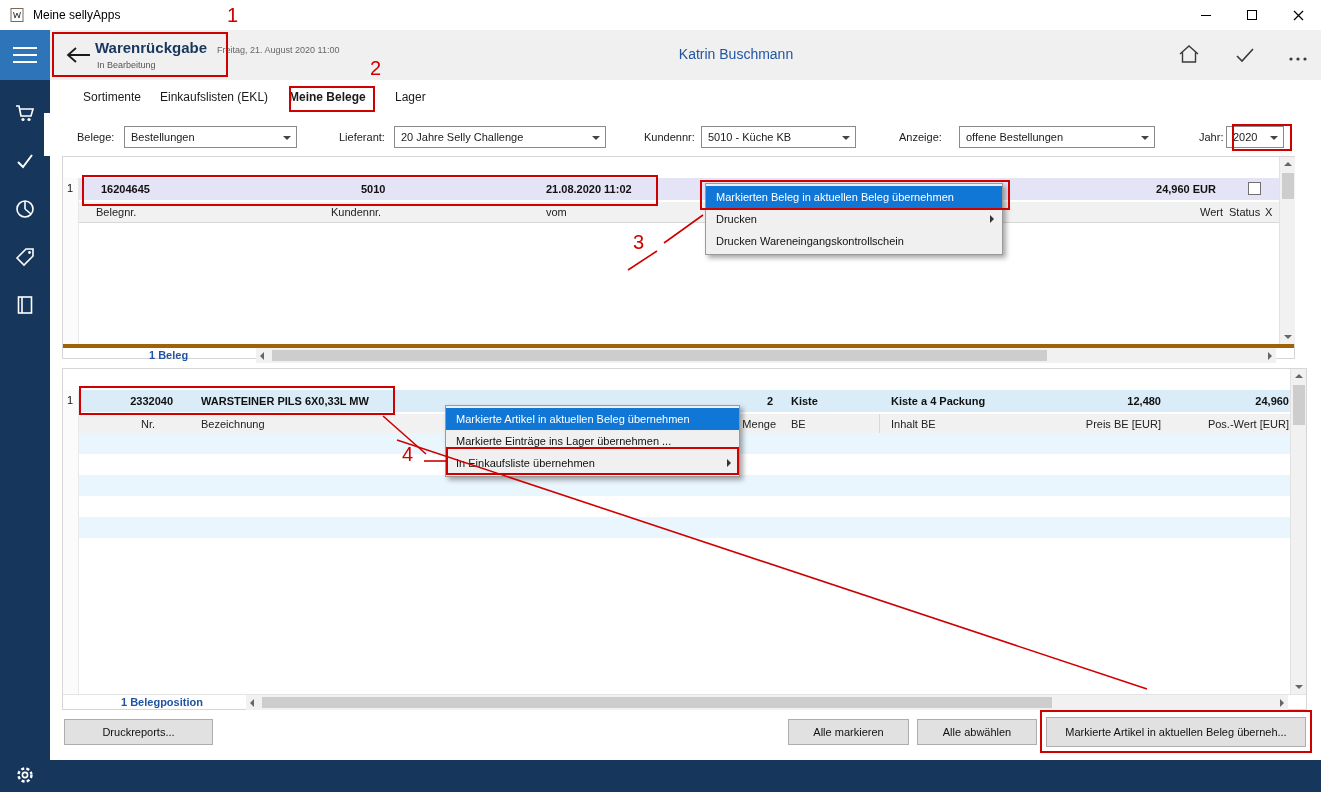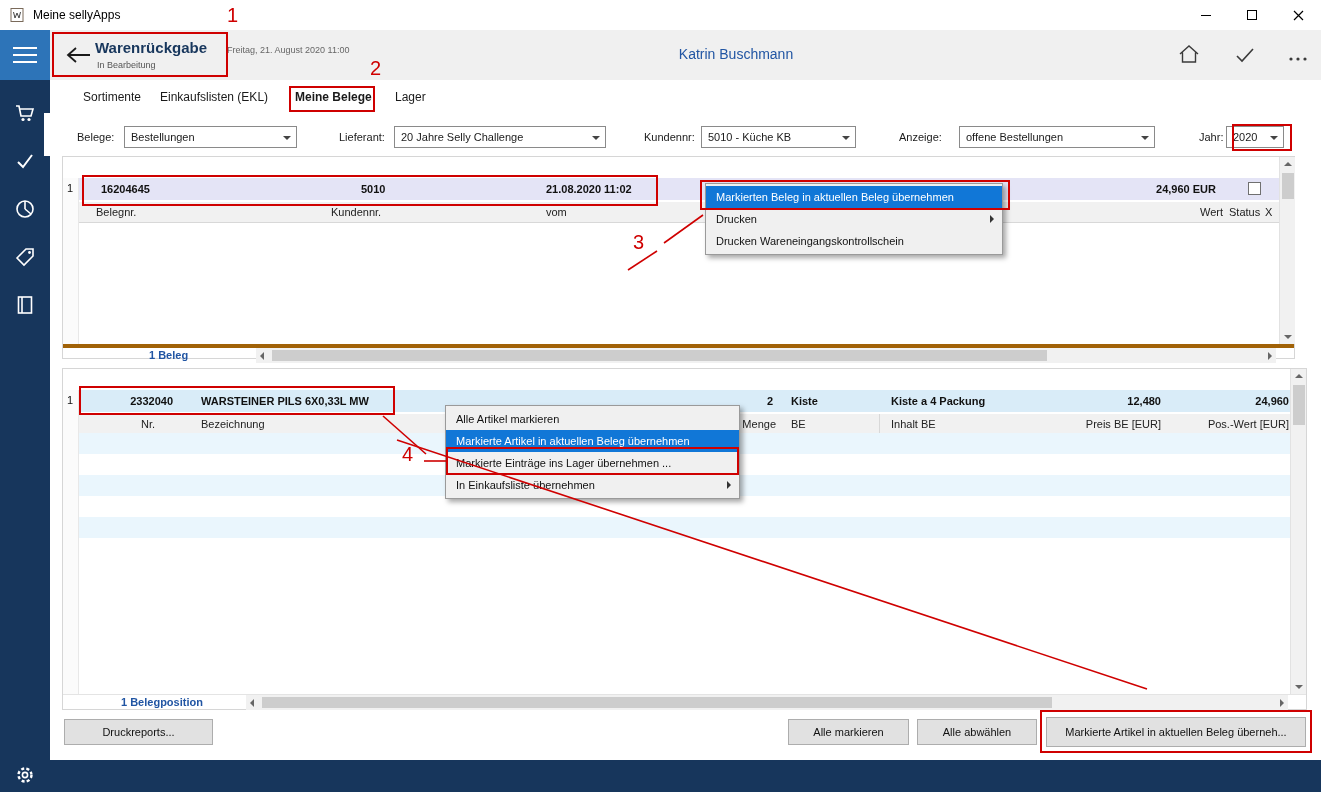"Freitag, 21. August 2020 11:00" .hdate { margin-left: 20px -> 10px }
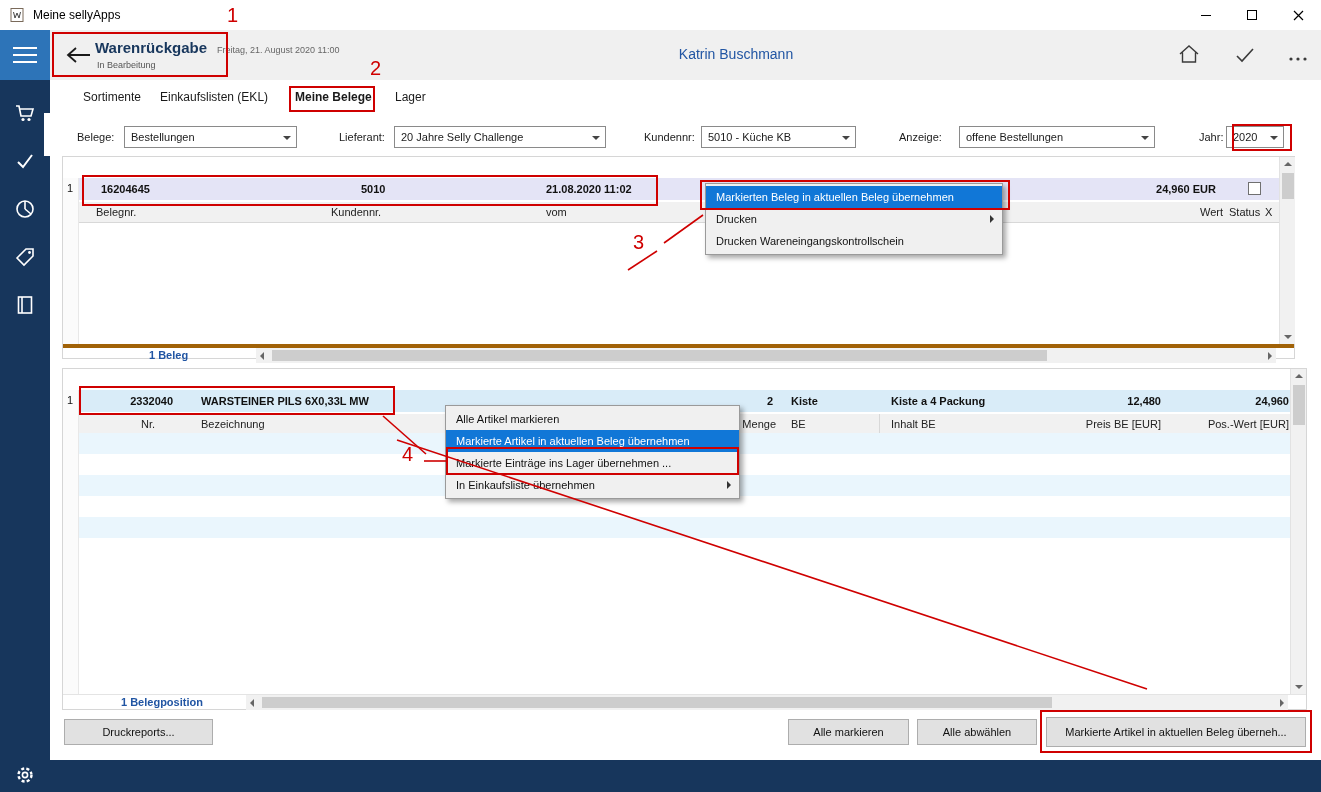"Meine Belege" span.tab { left: 245px -> 239px }
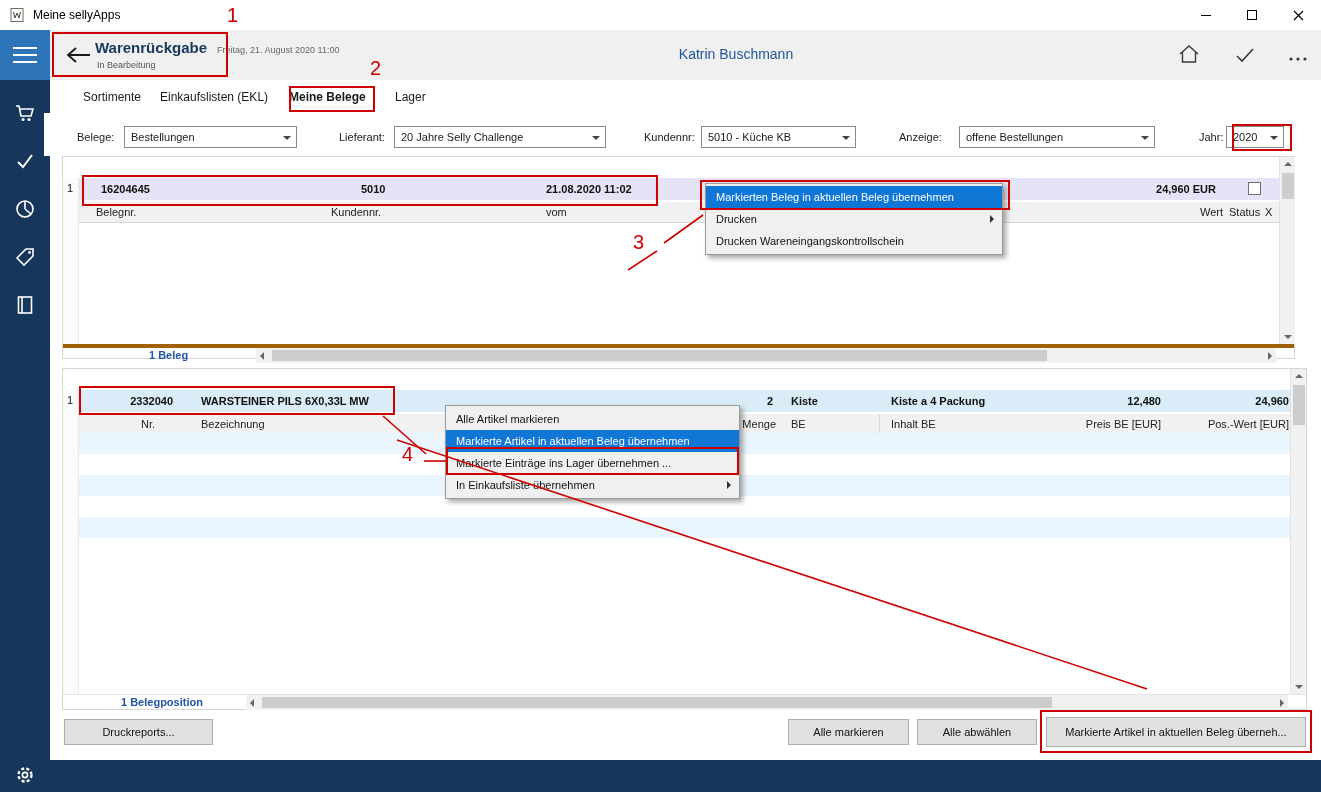"Alle Artikel markieren" div.mi { html: <div>Alle Artikel markieren</div> -> none }
